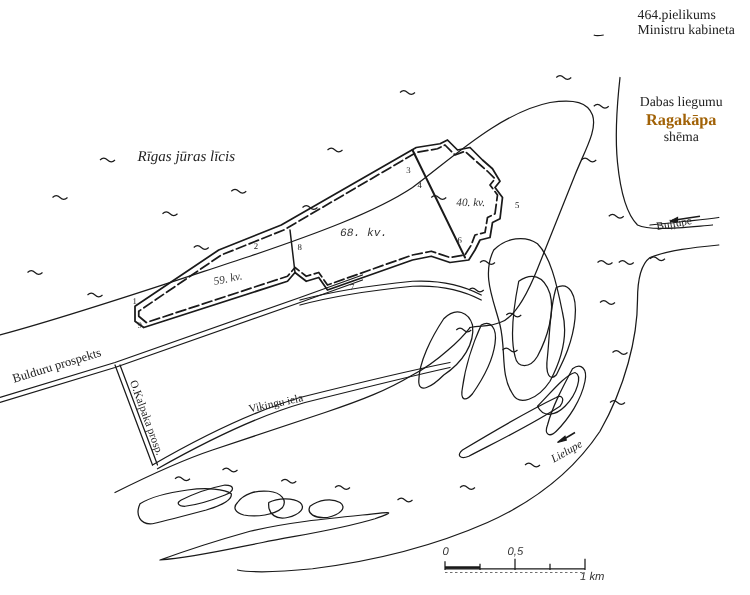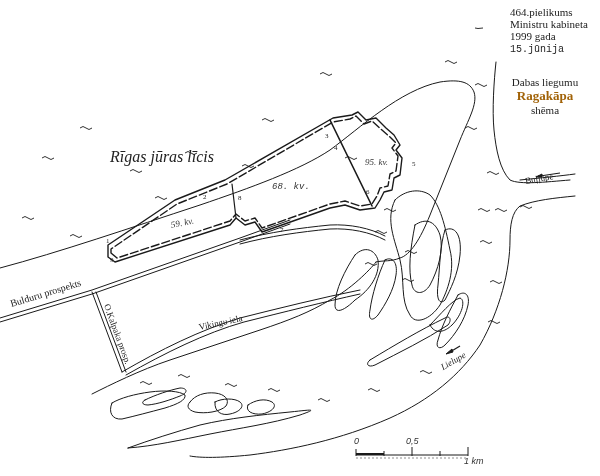"1999 gada 15.jūnija" div { html: <div><span>1999 gada</span> <span>15.jūnija</span></div> -> none }
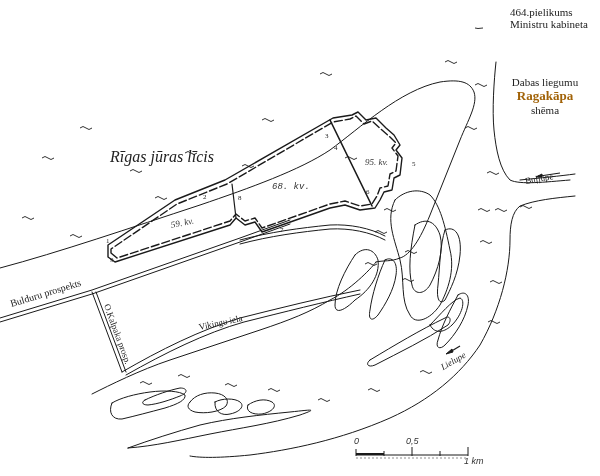"Rīgas jūras līcis" div.lbl { font-size: 16px -> 12px; top: 148px -> 118px }
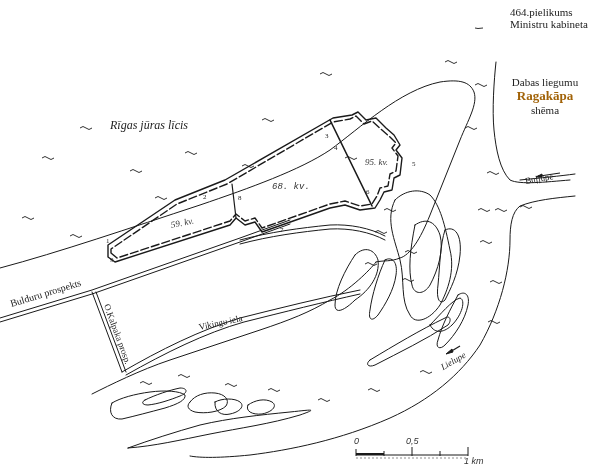"95. kv." div.lbl { text: 95 -> 40 }
